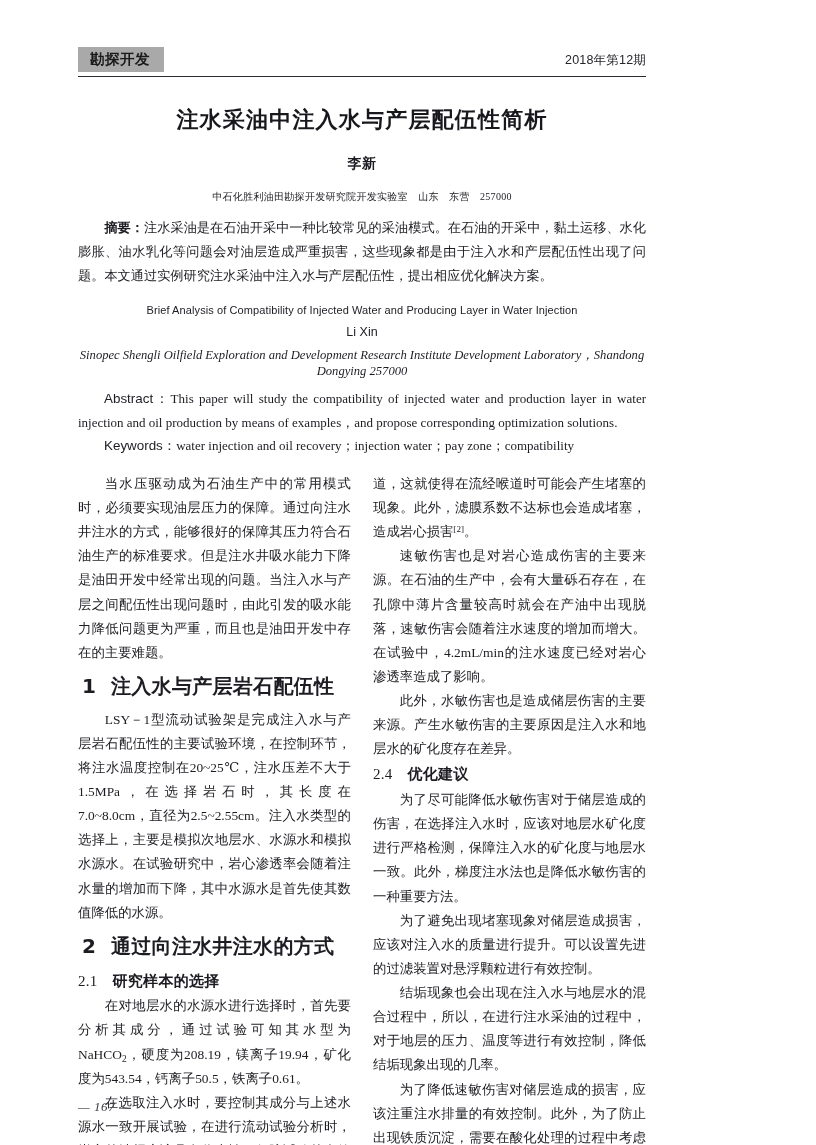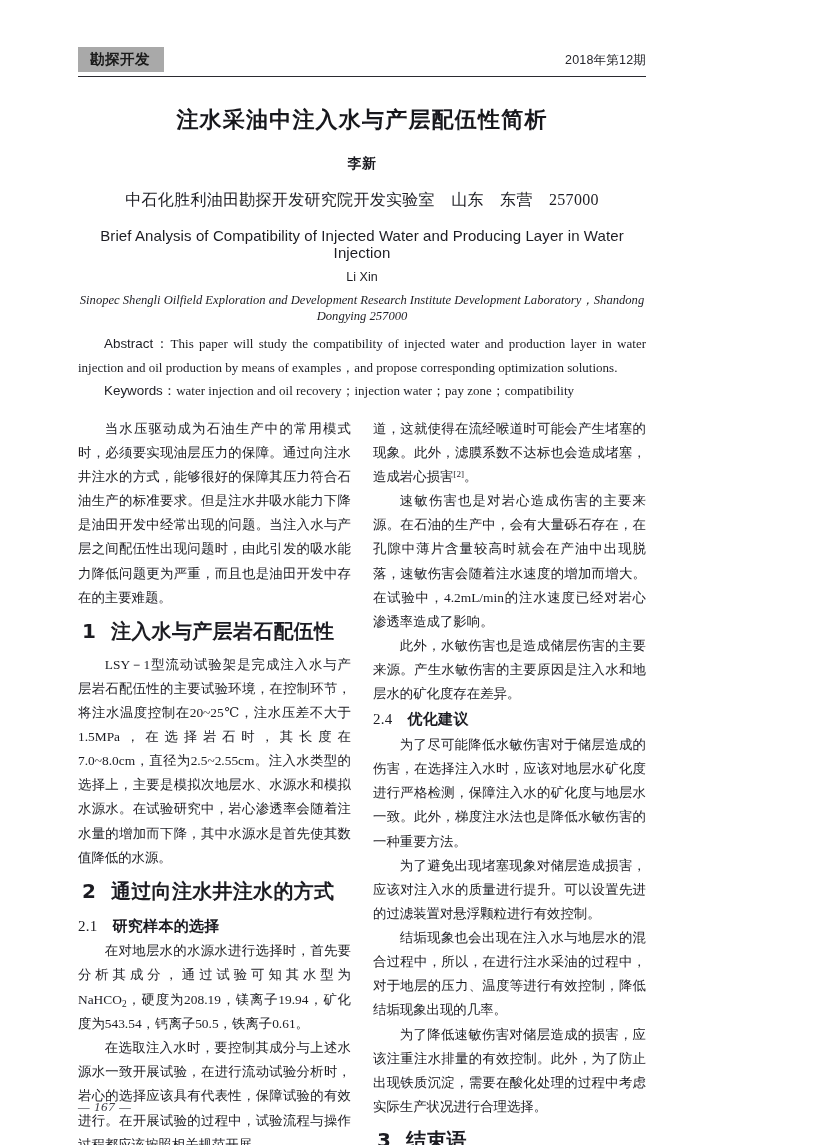"中石化胜利油田勘探开发研究院开发实验室 山东 东营 257000" .doc-affil { font-size: 16px -> 10px }
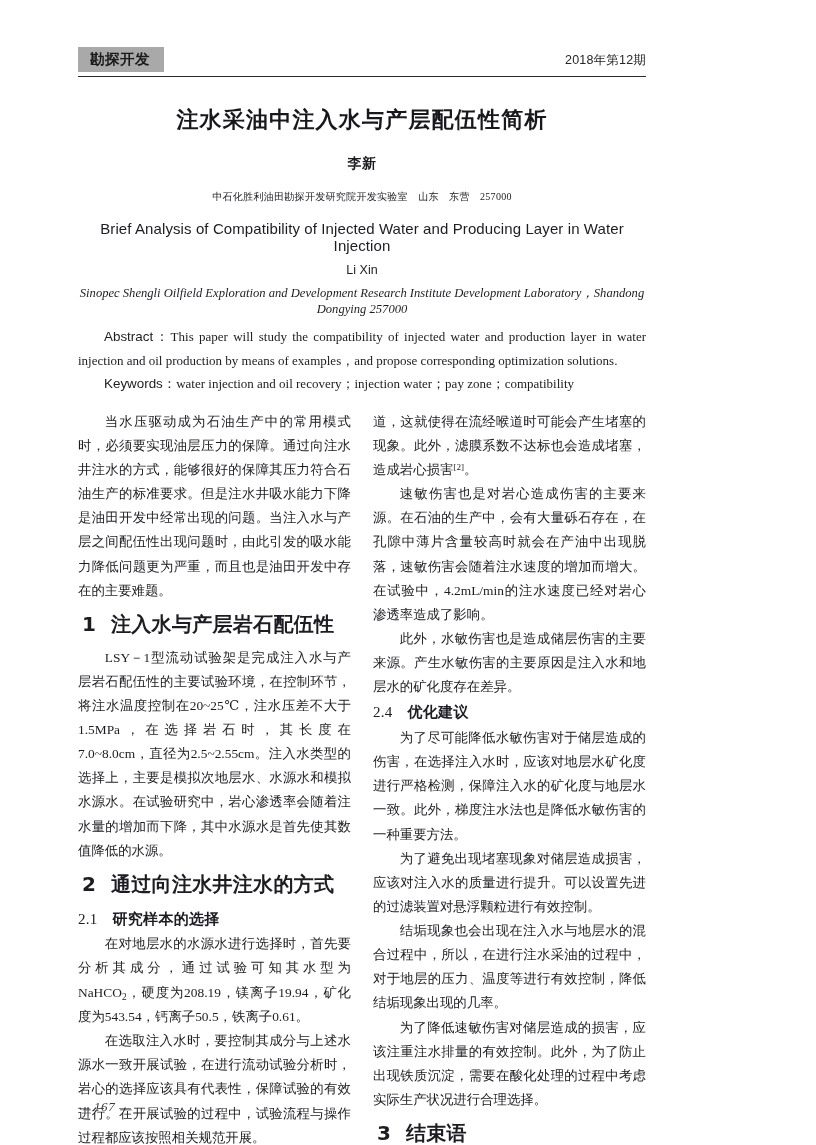"摘要：注水采油是在石油开采中一种比较常见的采油模式。在石油的开采中，黏土运移、水" p { html: none -> <p><span>摘要：</span><span>注水采油是在石油开采中一种比较常见的采油模式。在石油的开采中，黏土运移、水化膨胀、油水乳化等问题会对油层造成严重损害，这些现象都是由于注入水和产层配伍性出现了问题。本文通过实例研究注水采油中注入水与产层配伍性，提出相应优化解决方案。</span></p> }
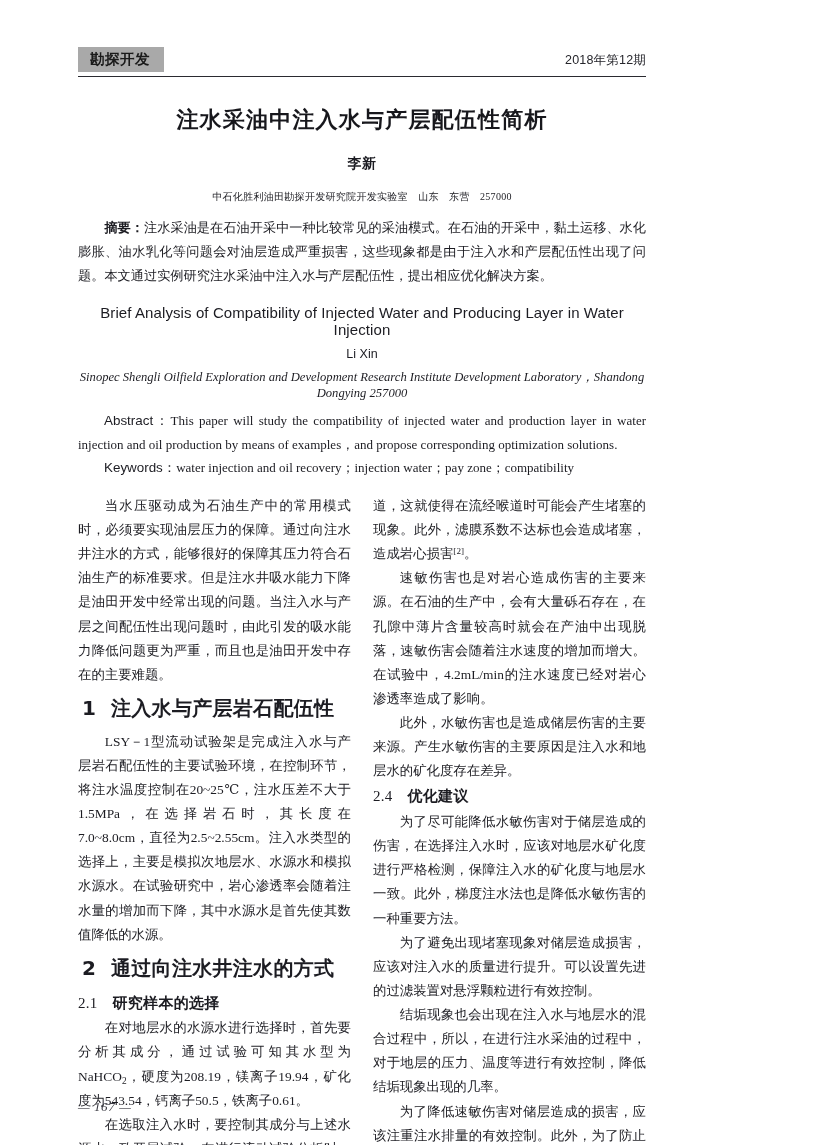"Brief Analysis of Compatibility of" .en-title { font-size: 15px -> 11px }
